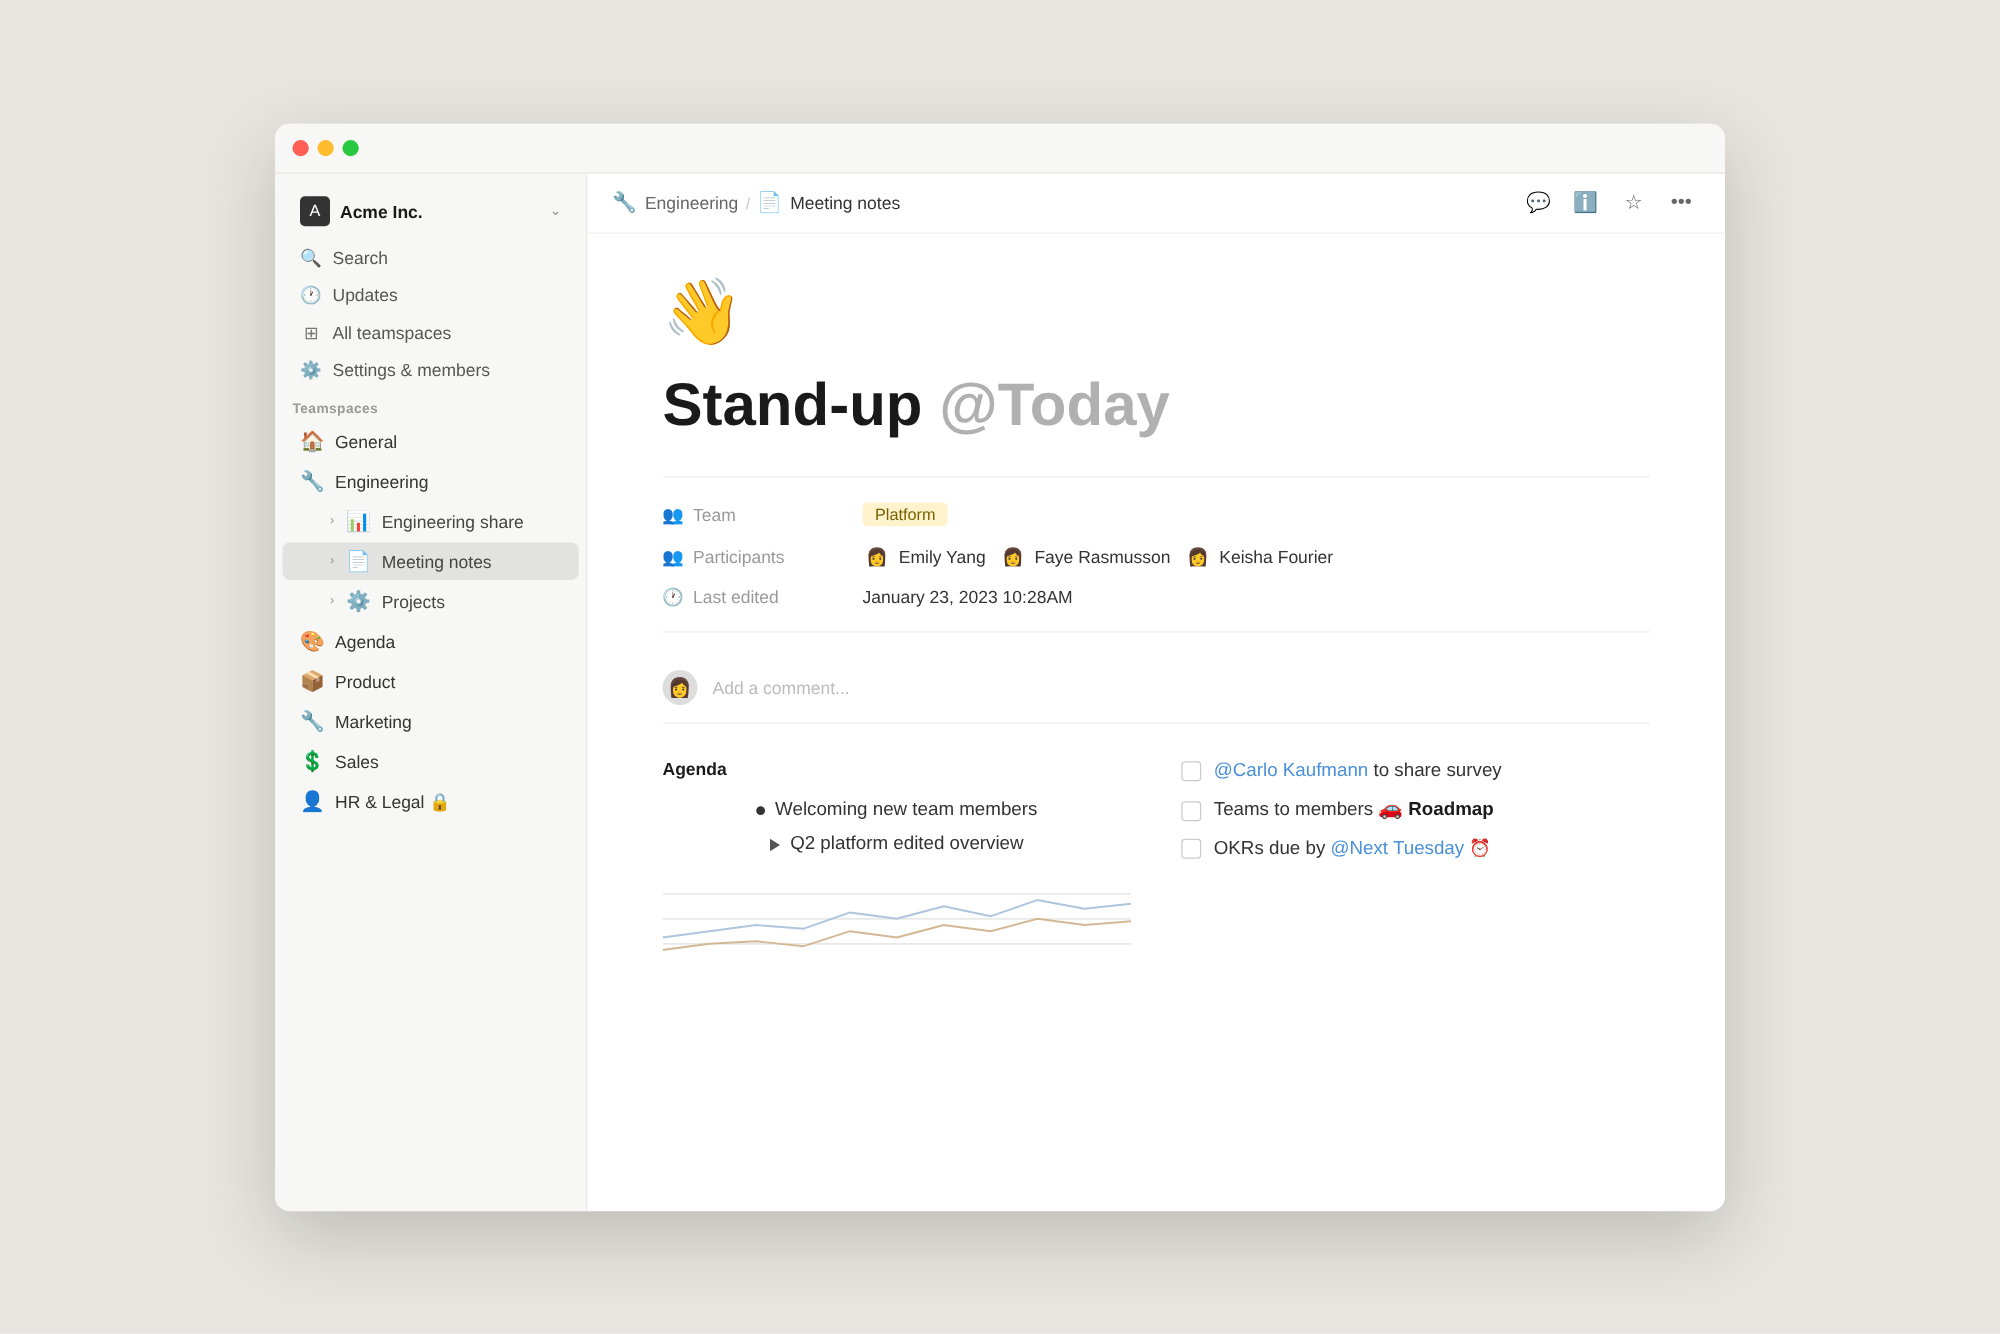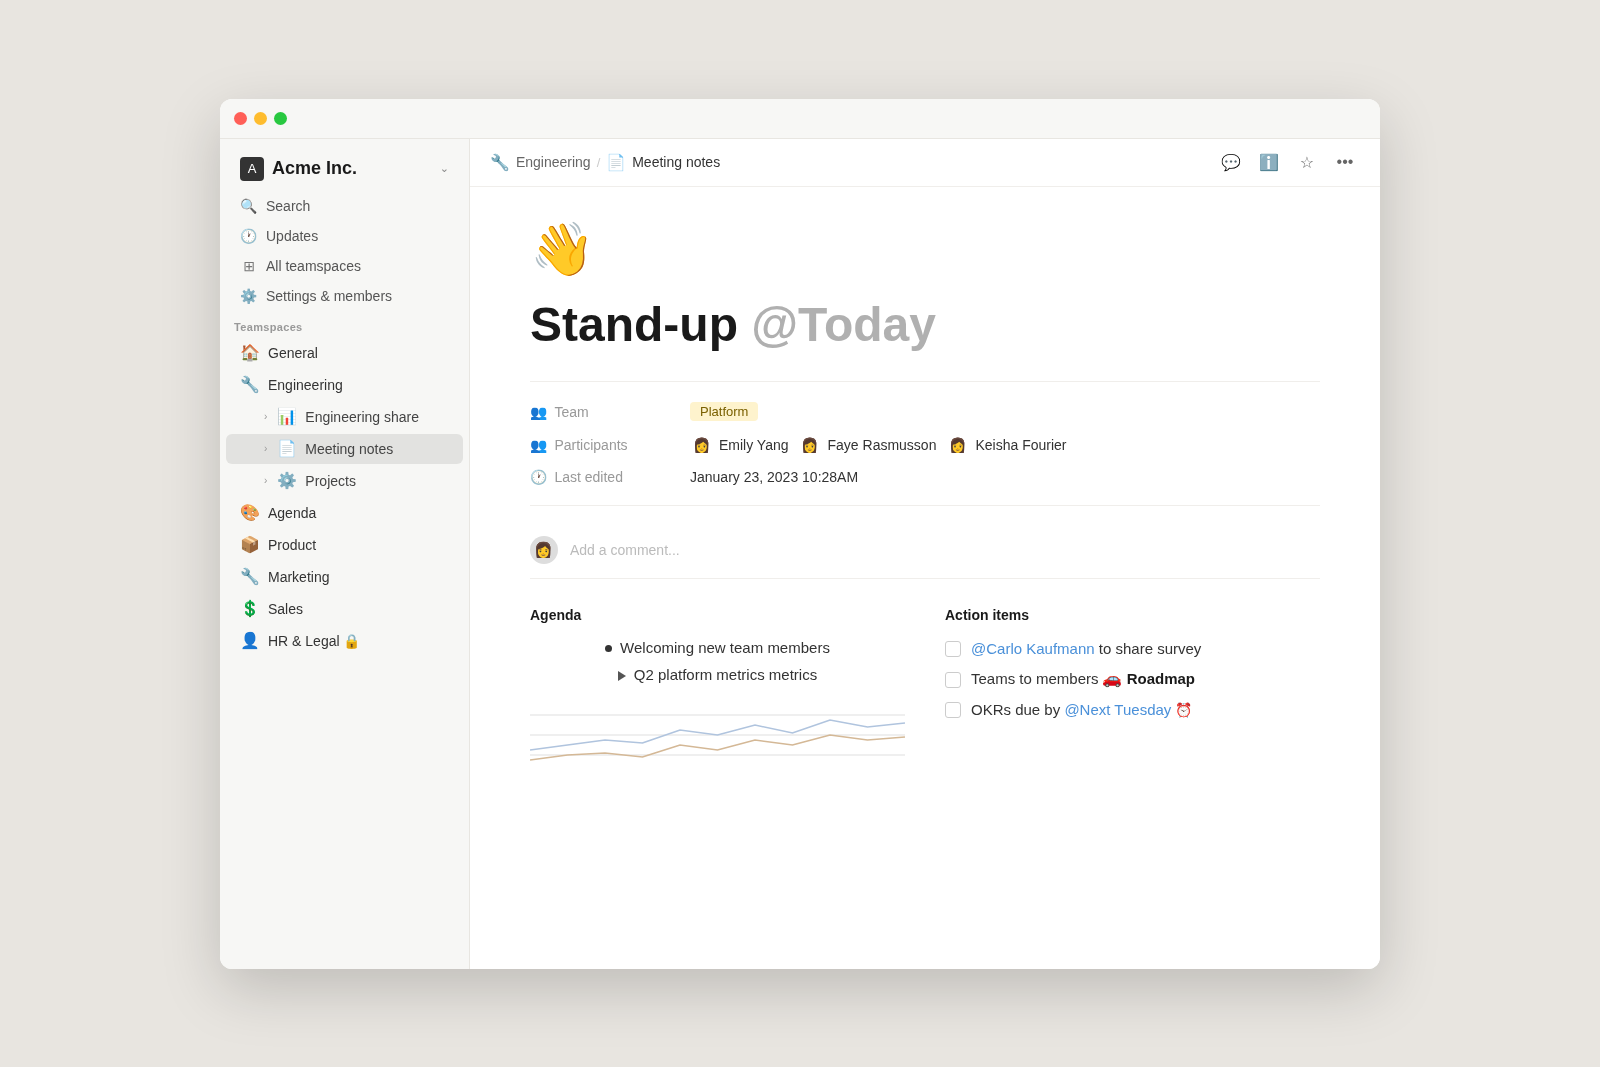"Acme Inc." .workspace-name { font-size: 18px -> 14px }
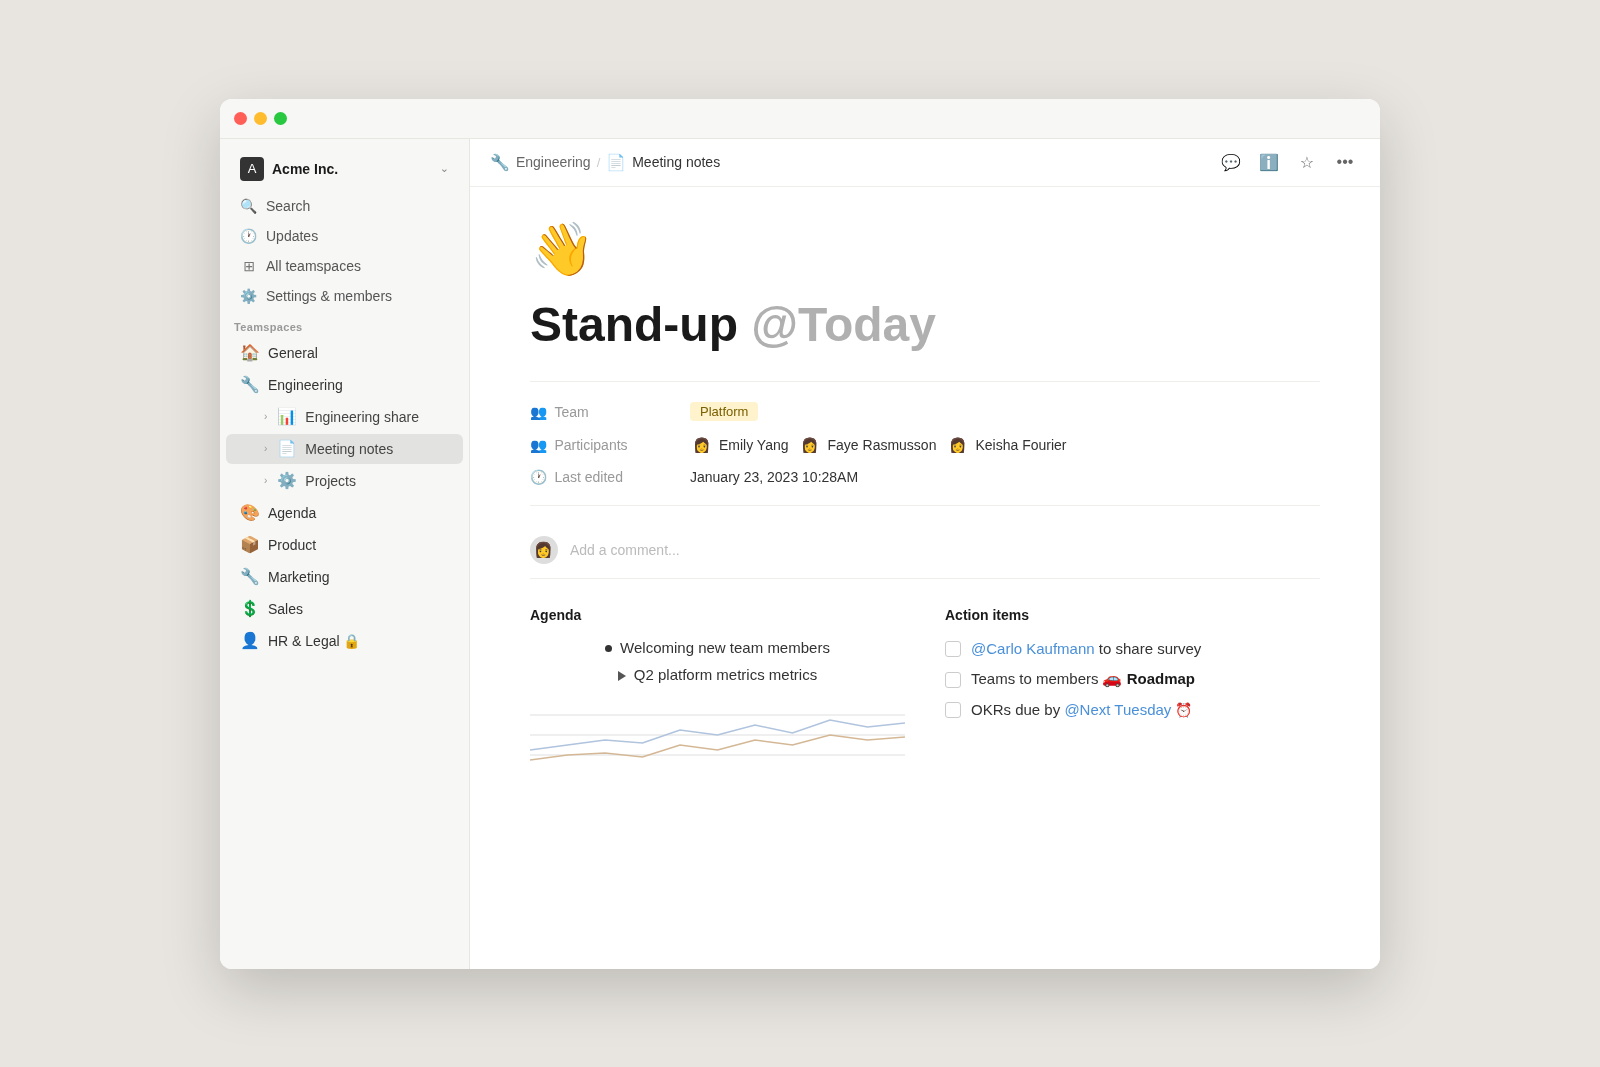"Action items" div.col-title { html: <div>Action items</div> -> none }
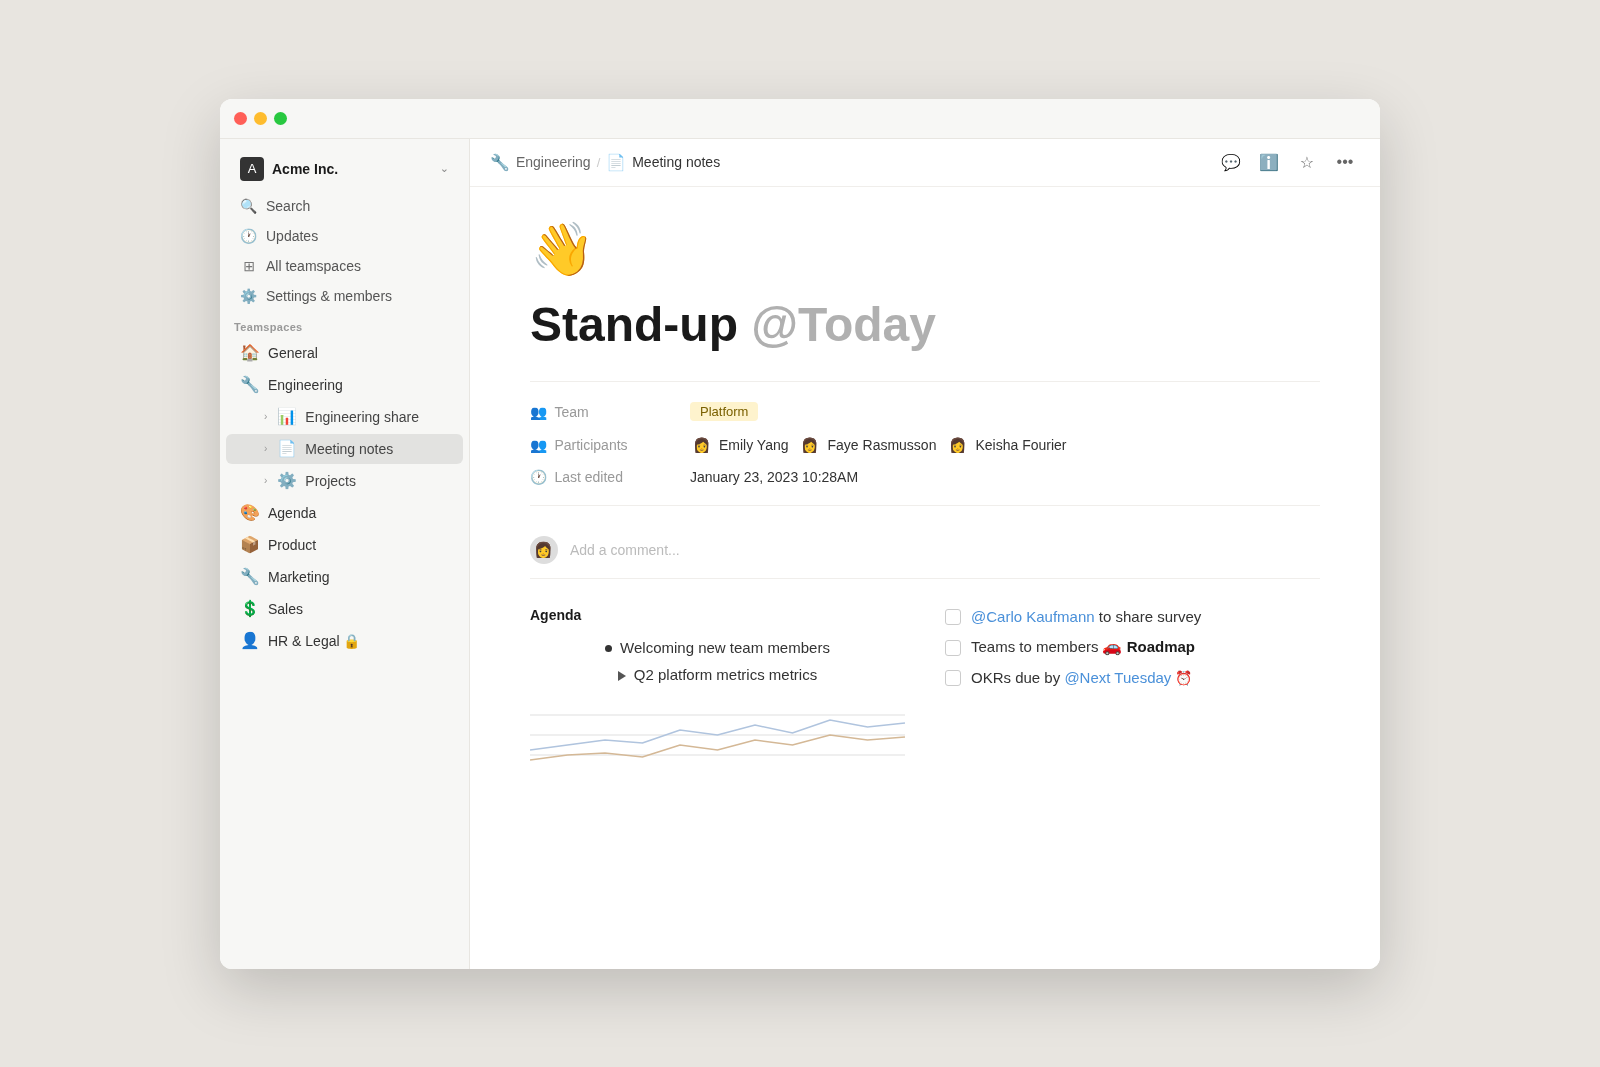"Q2 platform metrics metrics" span { text: metrics metrics -> edited overview }
